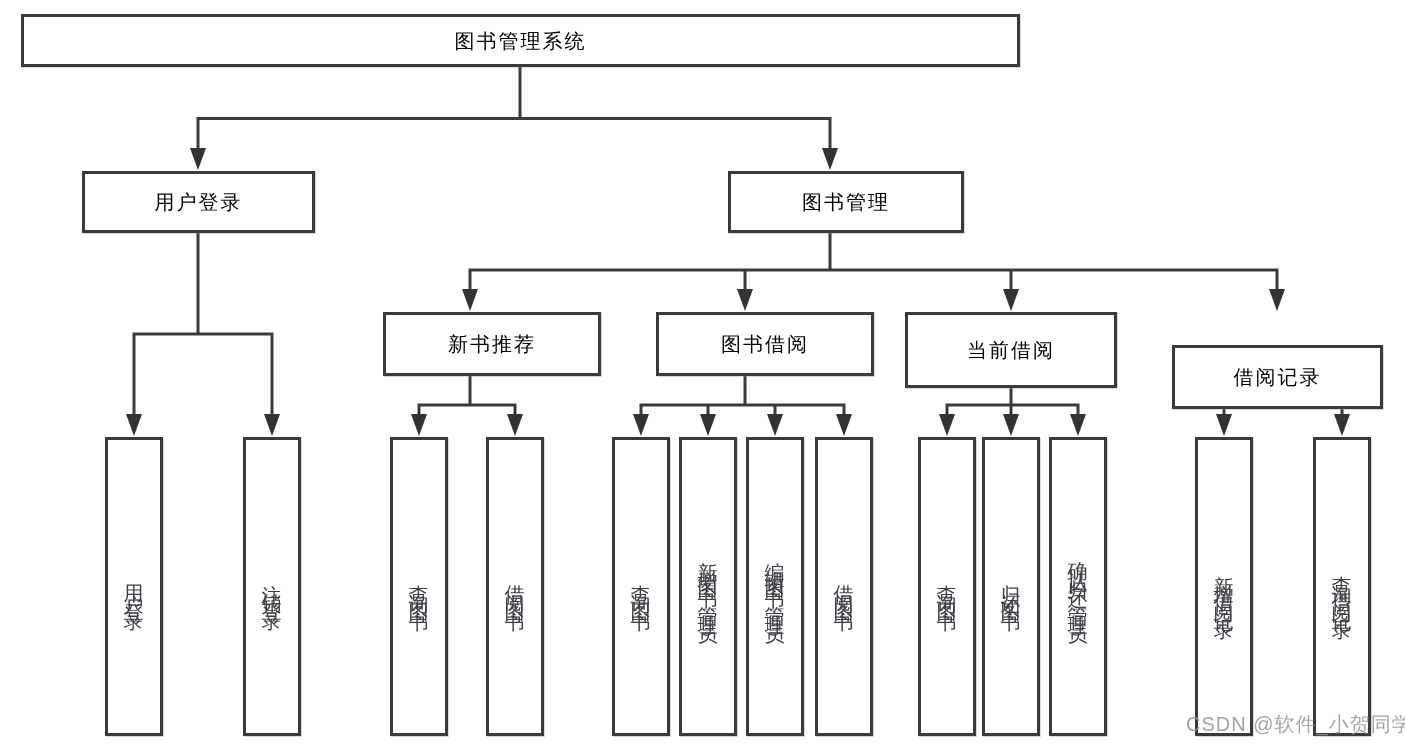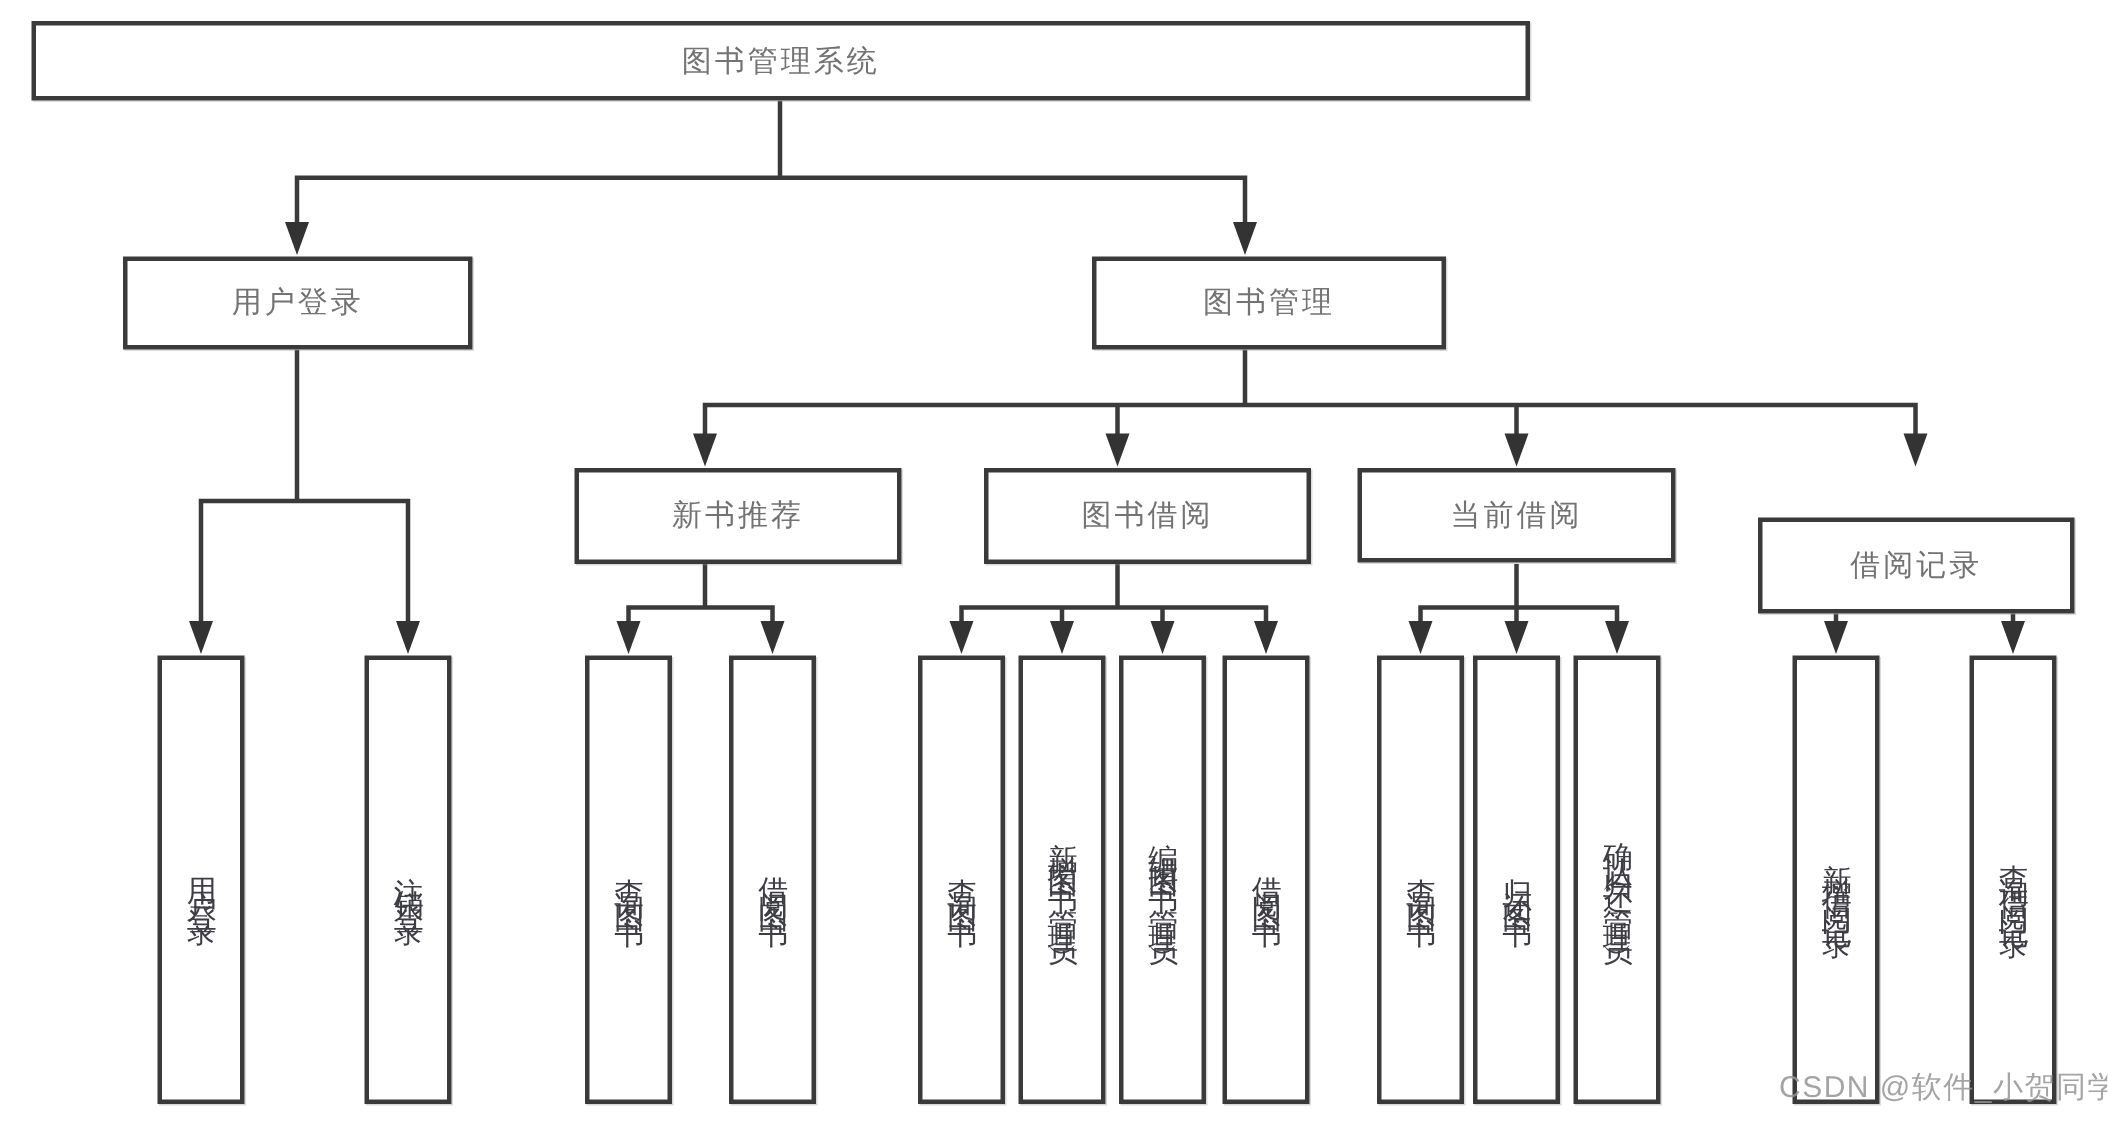"图书管理系统" .box .hlabel { color: #737373 -> #000000 }
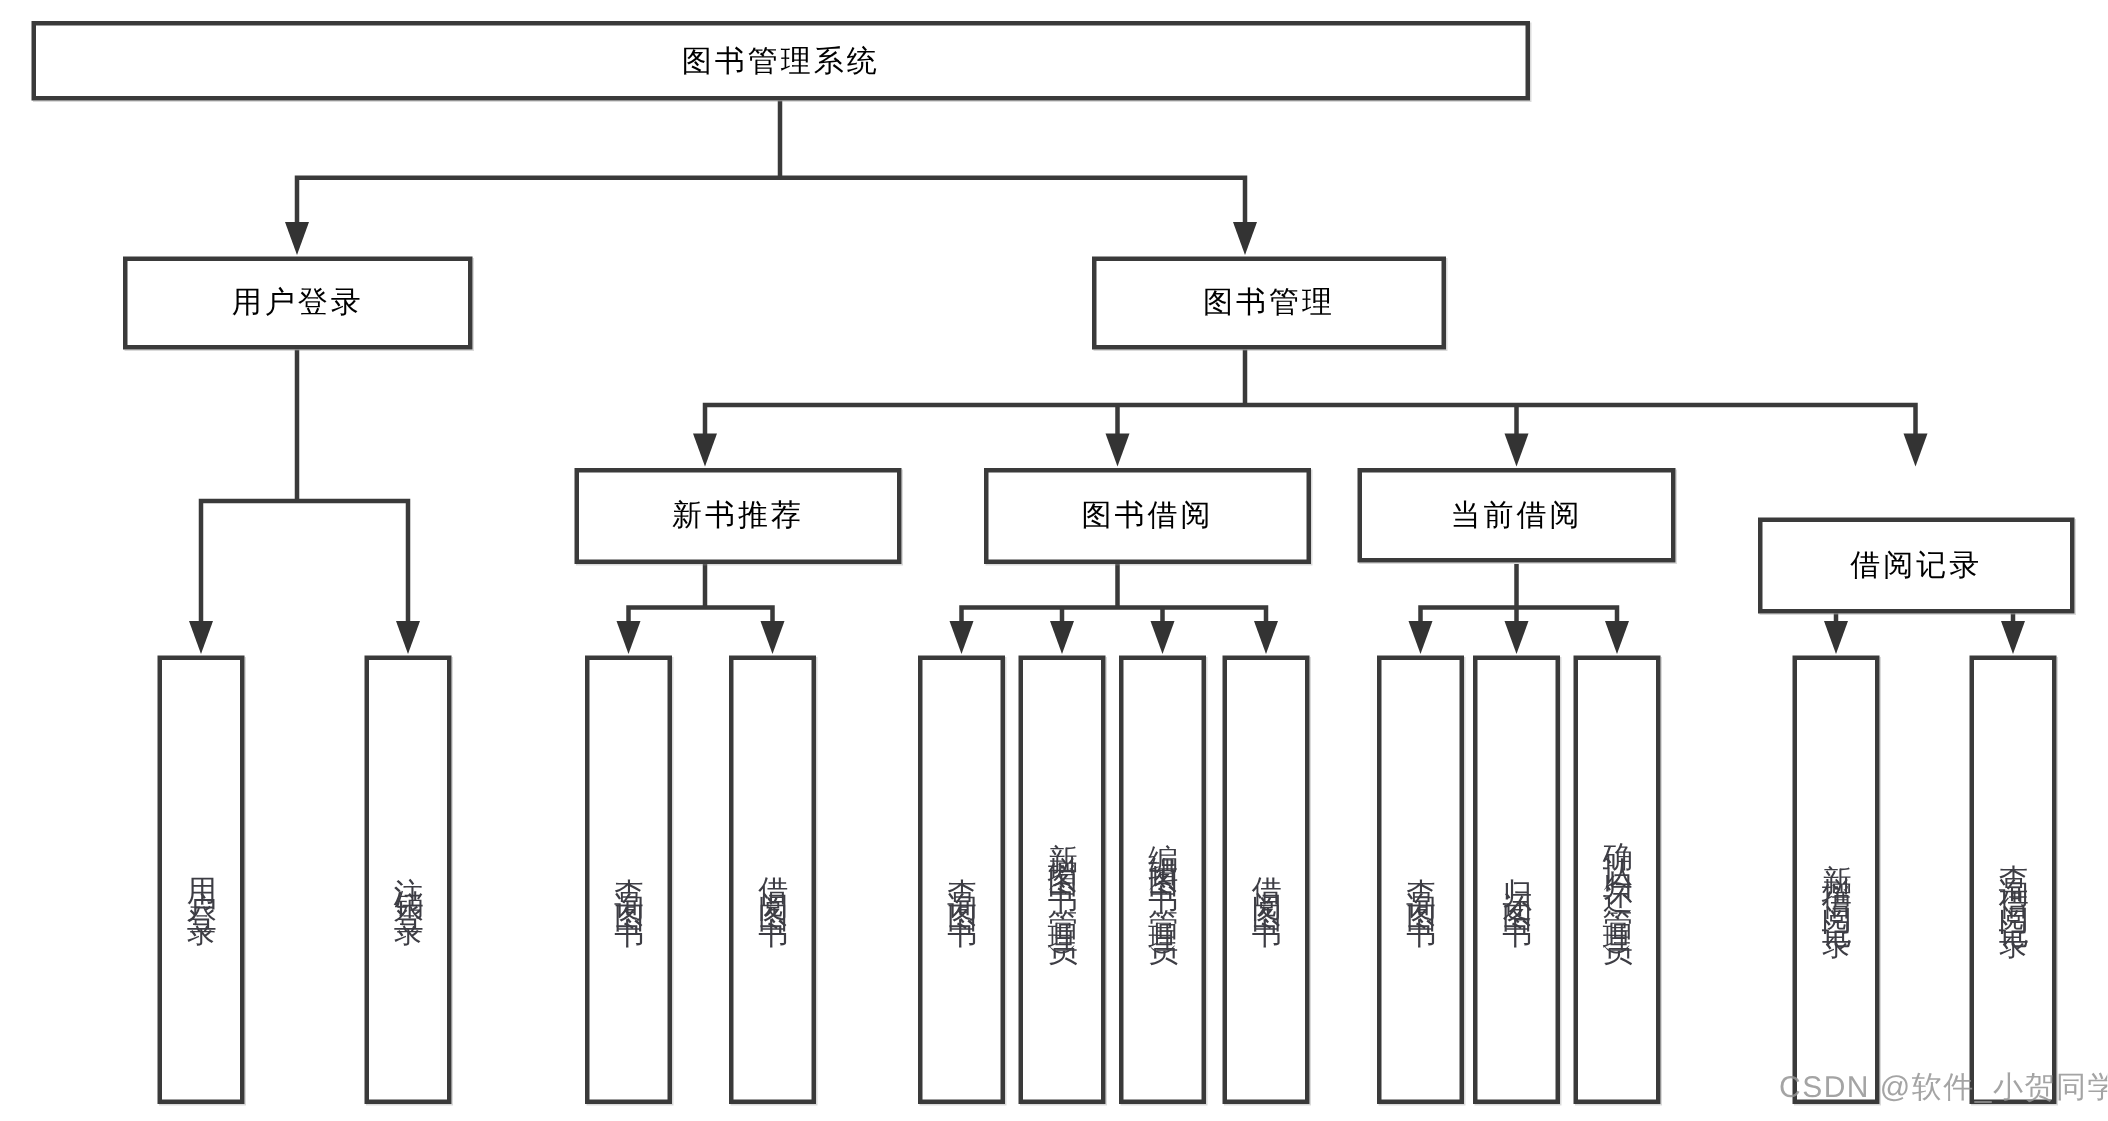"当前借阅" div.box { height: 63px -> 76px }
